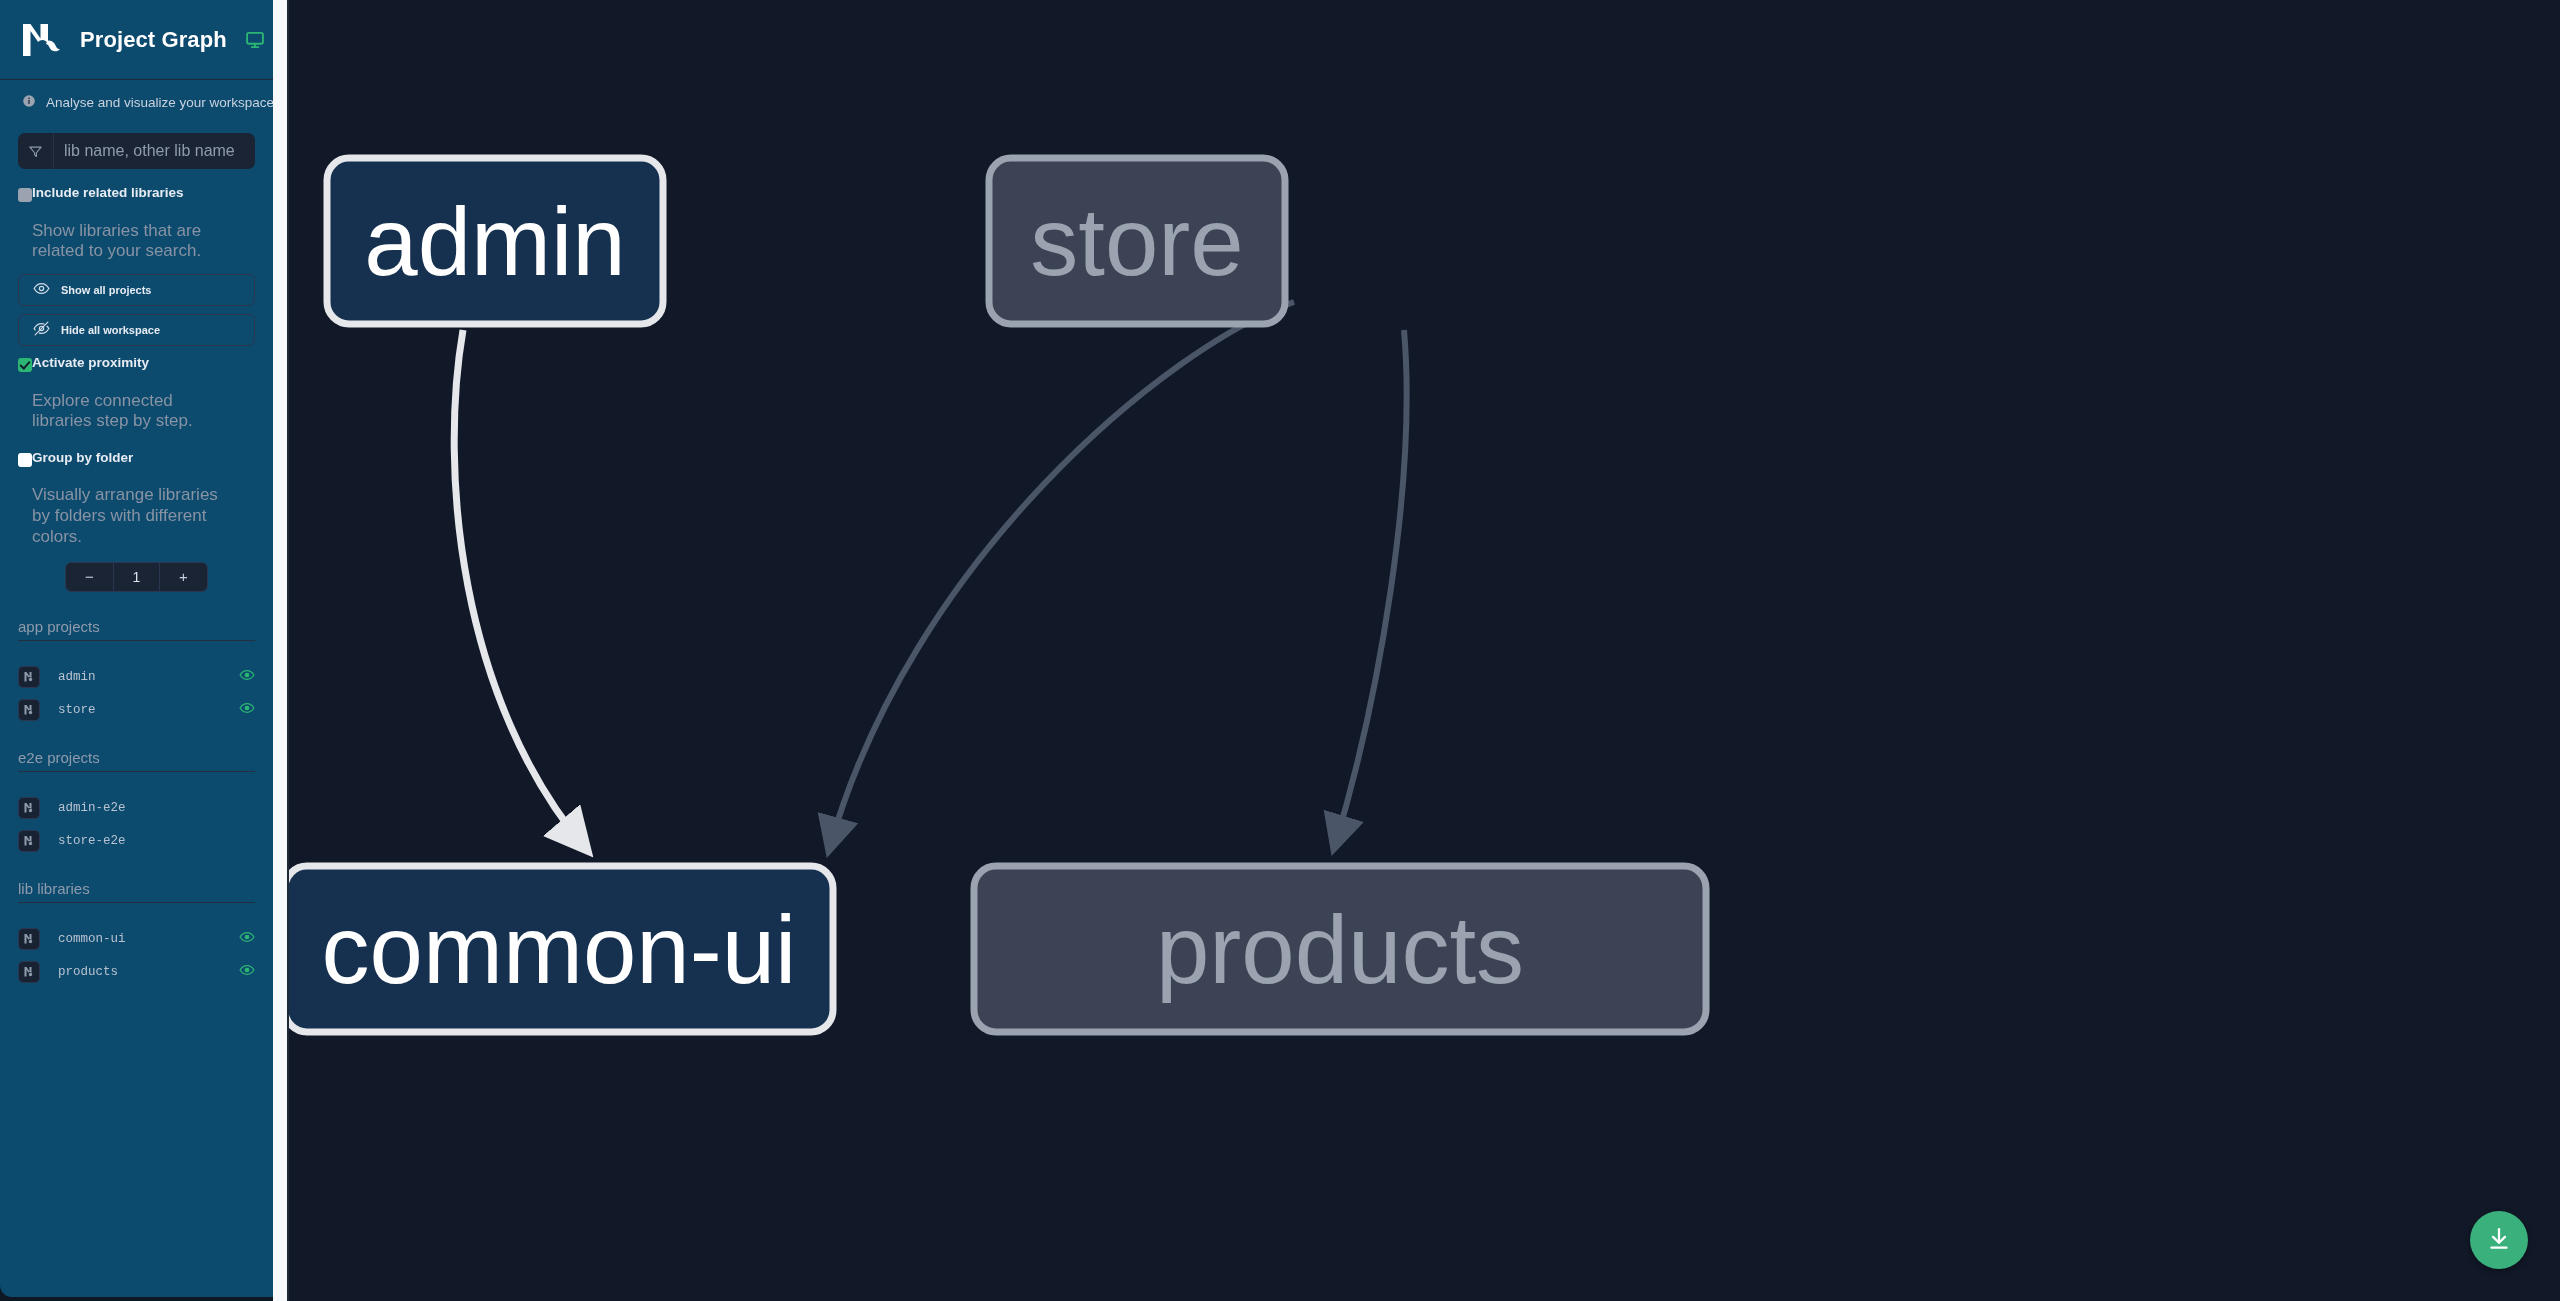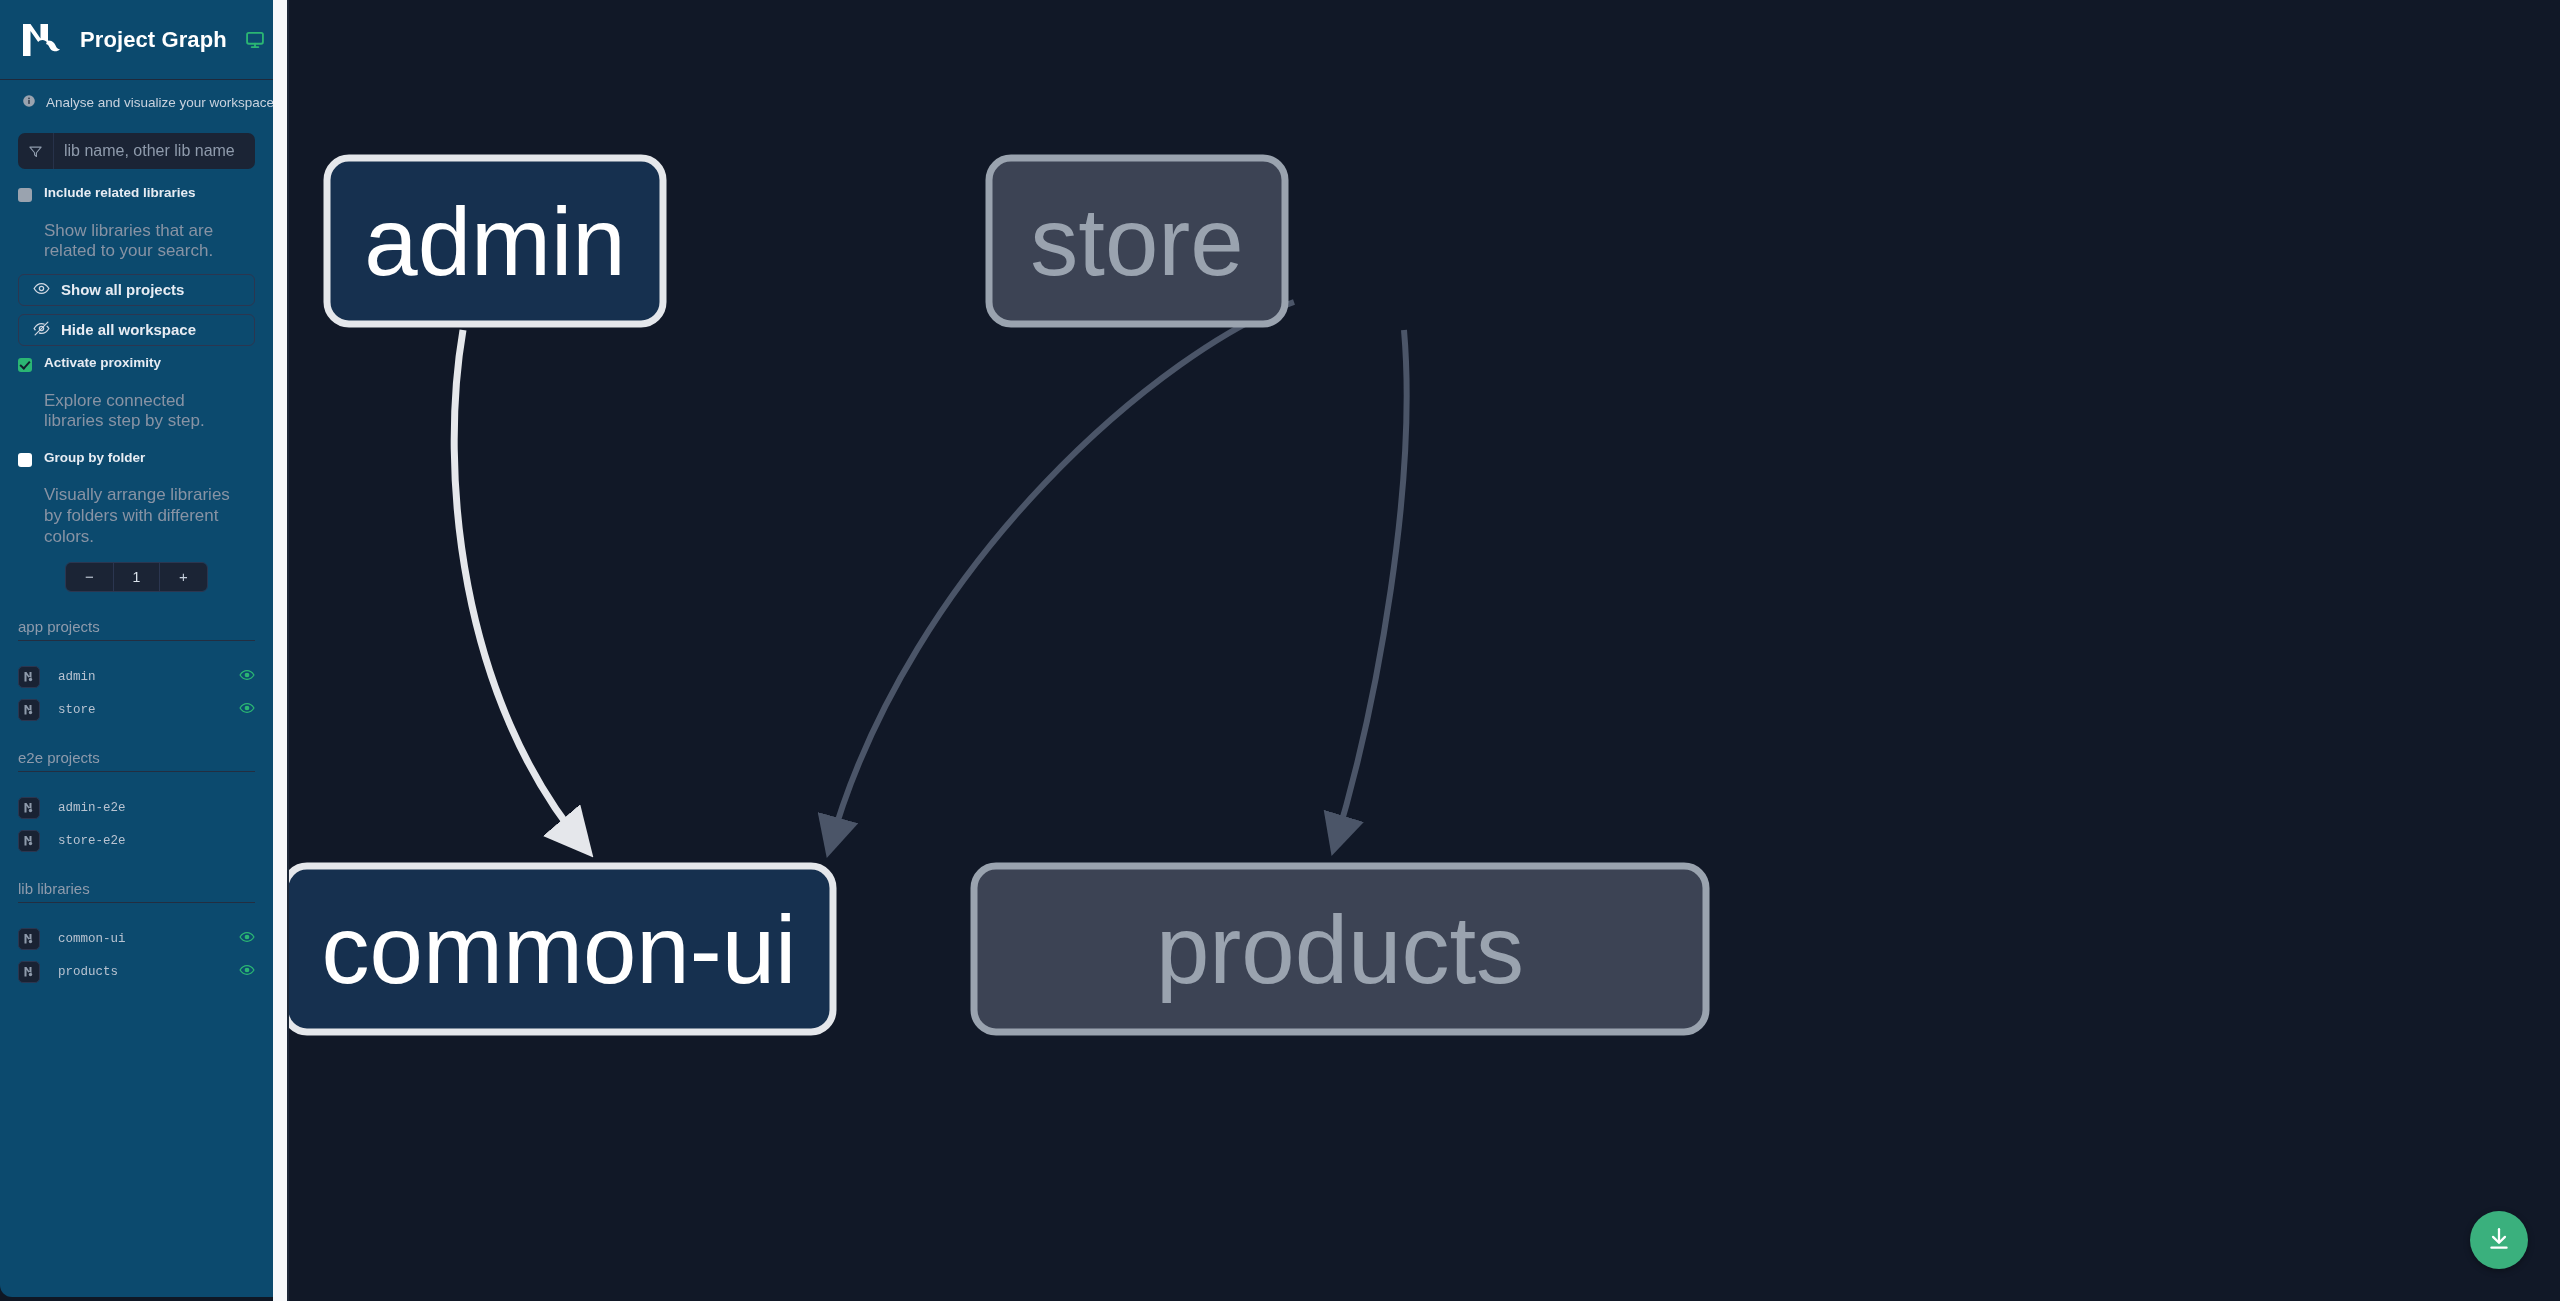"Include related libraries" .opt { gap: 12px -> 0 }
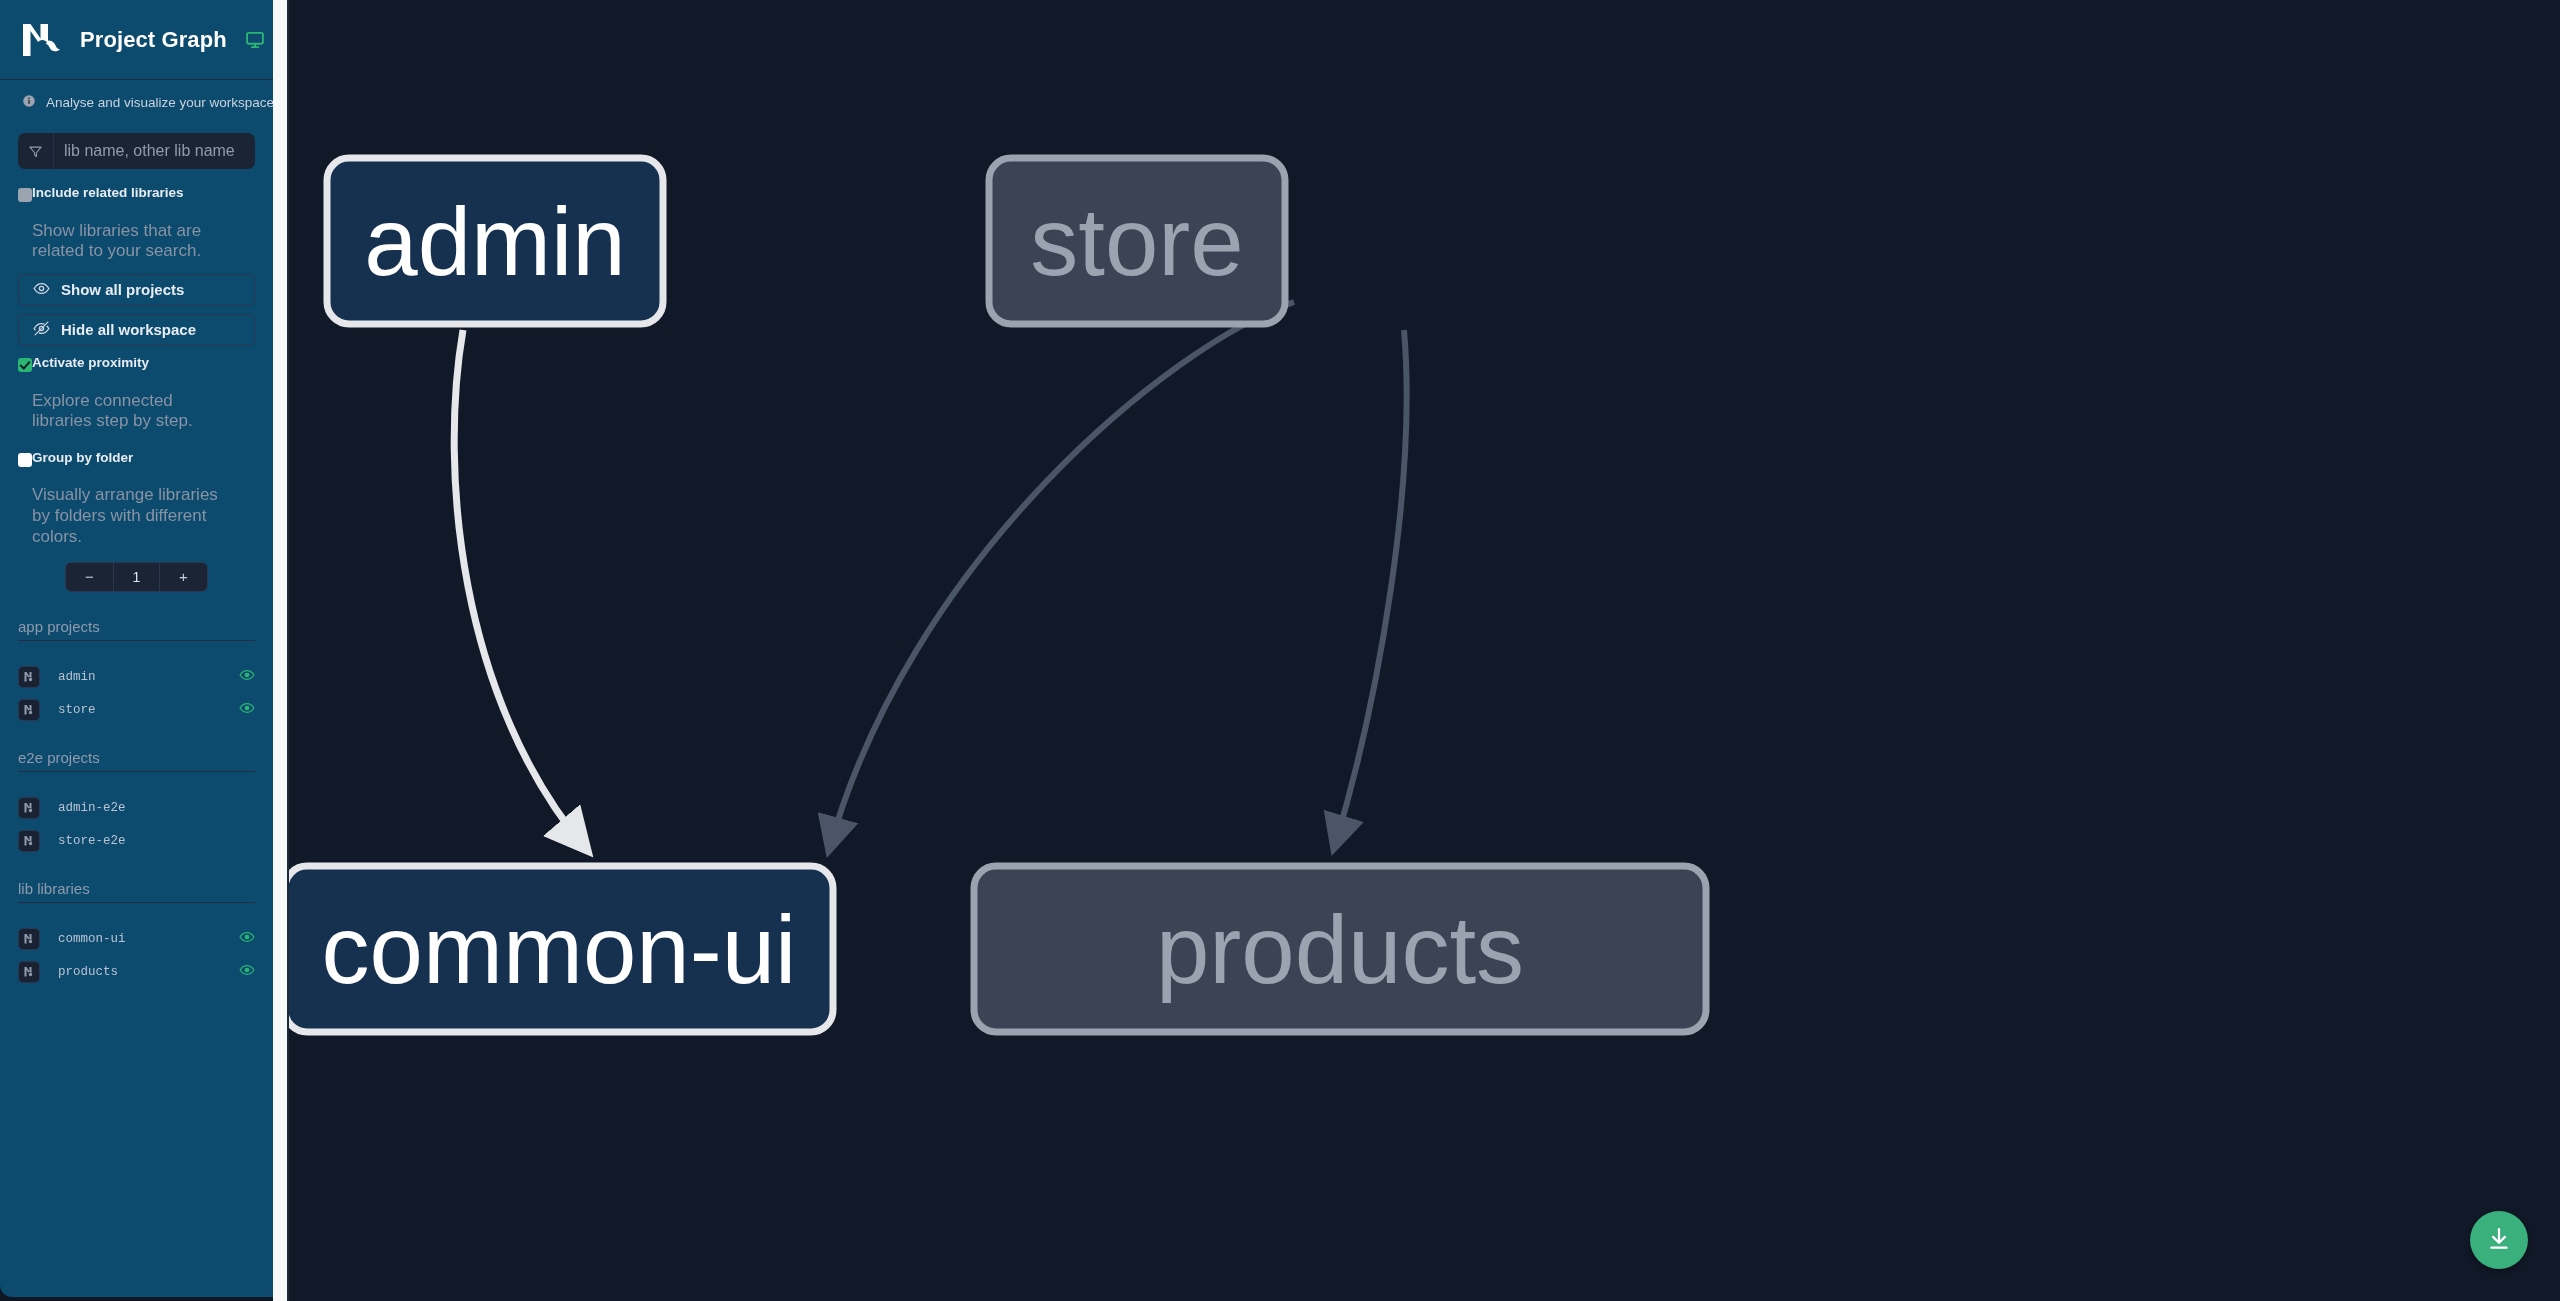"Show all projects" .sb-btn { font-size: 15px -> 11px }
